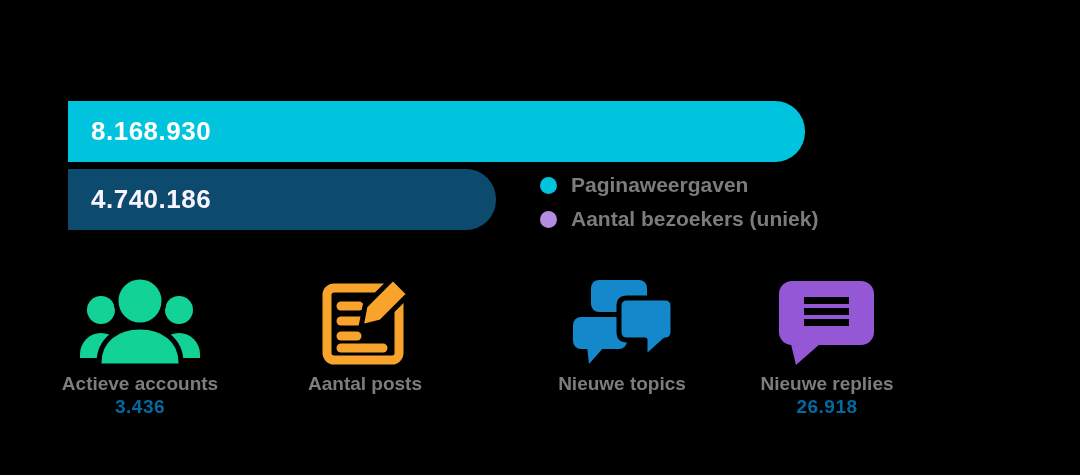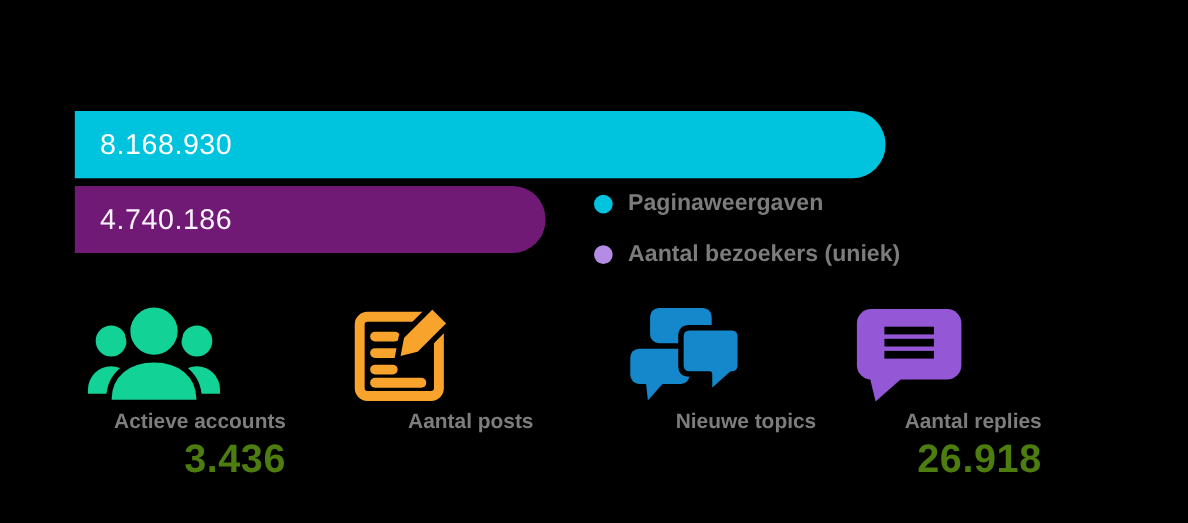"8.168.930" .bar { font-weight: normal -> bold }
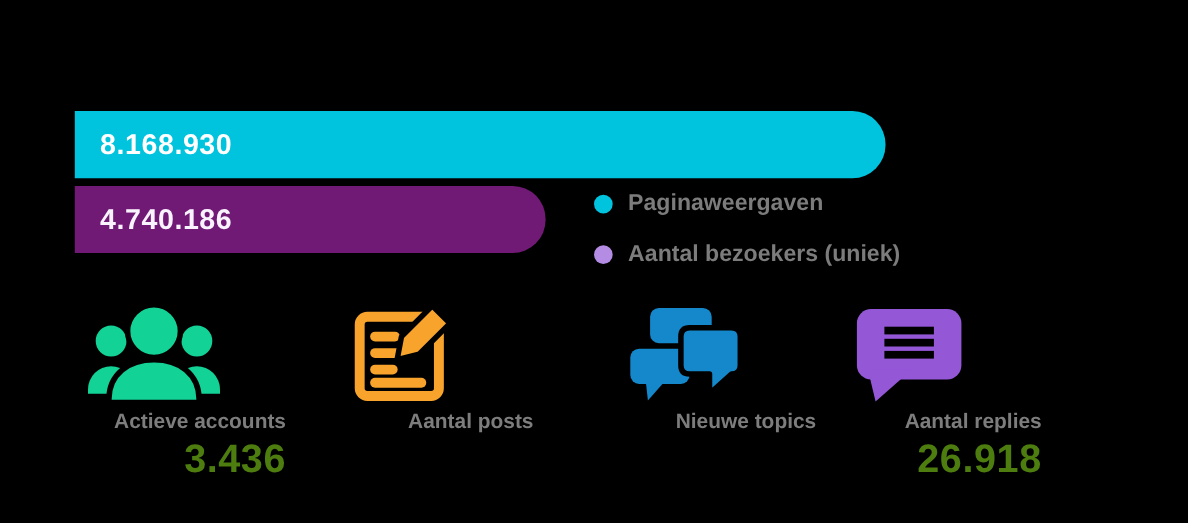"4.740.186" div.bar { background: #701a75 -> #0c4a6e }
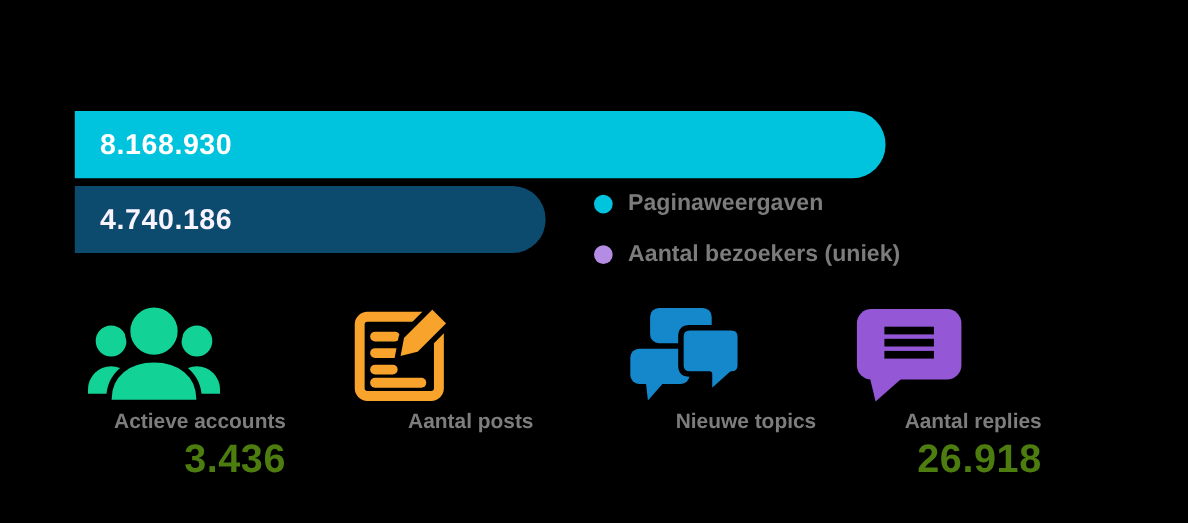"Paginaweergaven" .legend { gap: 20px -> 8px }
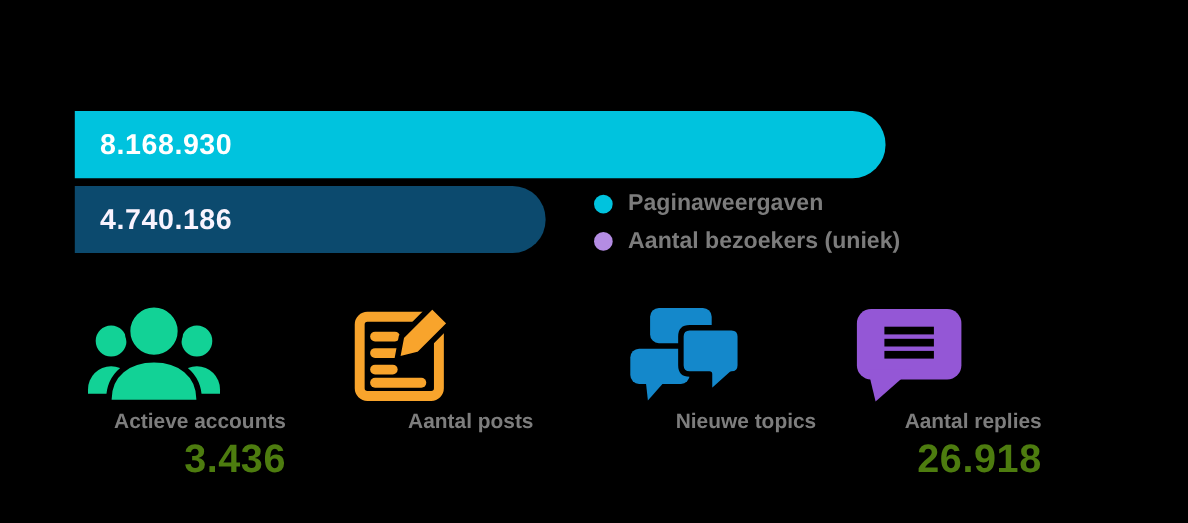"Actieve accounts" .stat { text-align: right -> center }
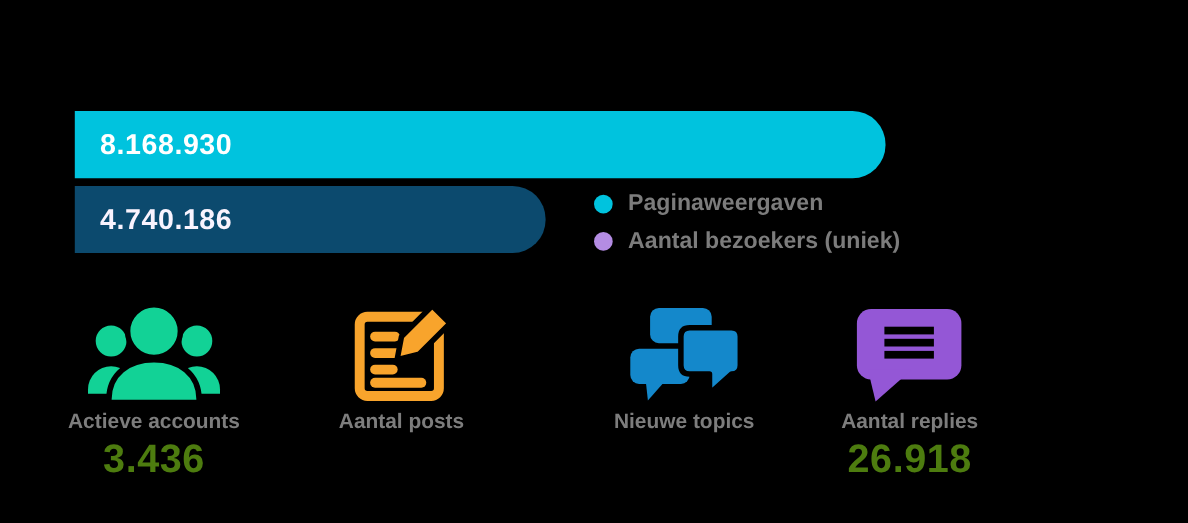"Aantal replies" div.stat-label { text: Aantal -> Nieuwe }
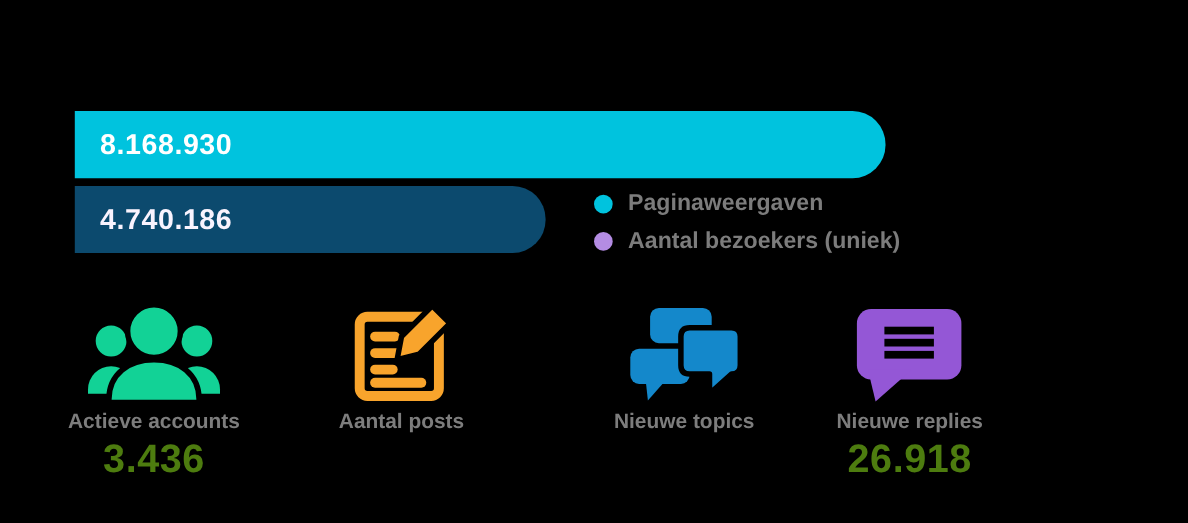"3.436" .stat-value { color: #4d7c0f -> #0369a1; font-size: 36px -> 19px }
